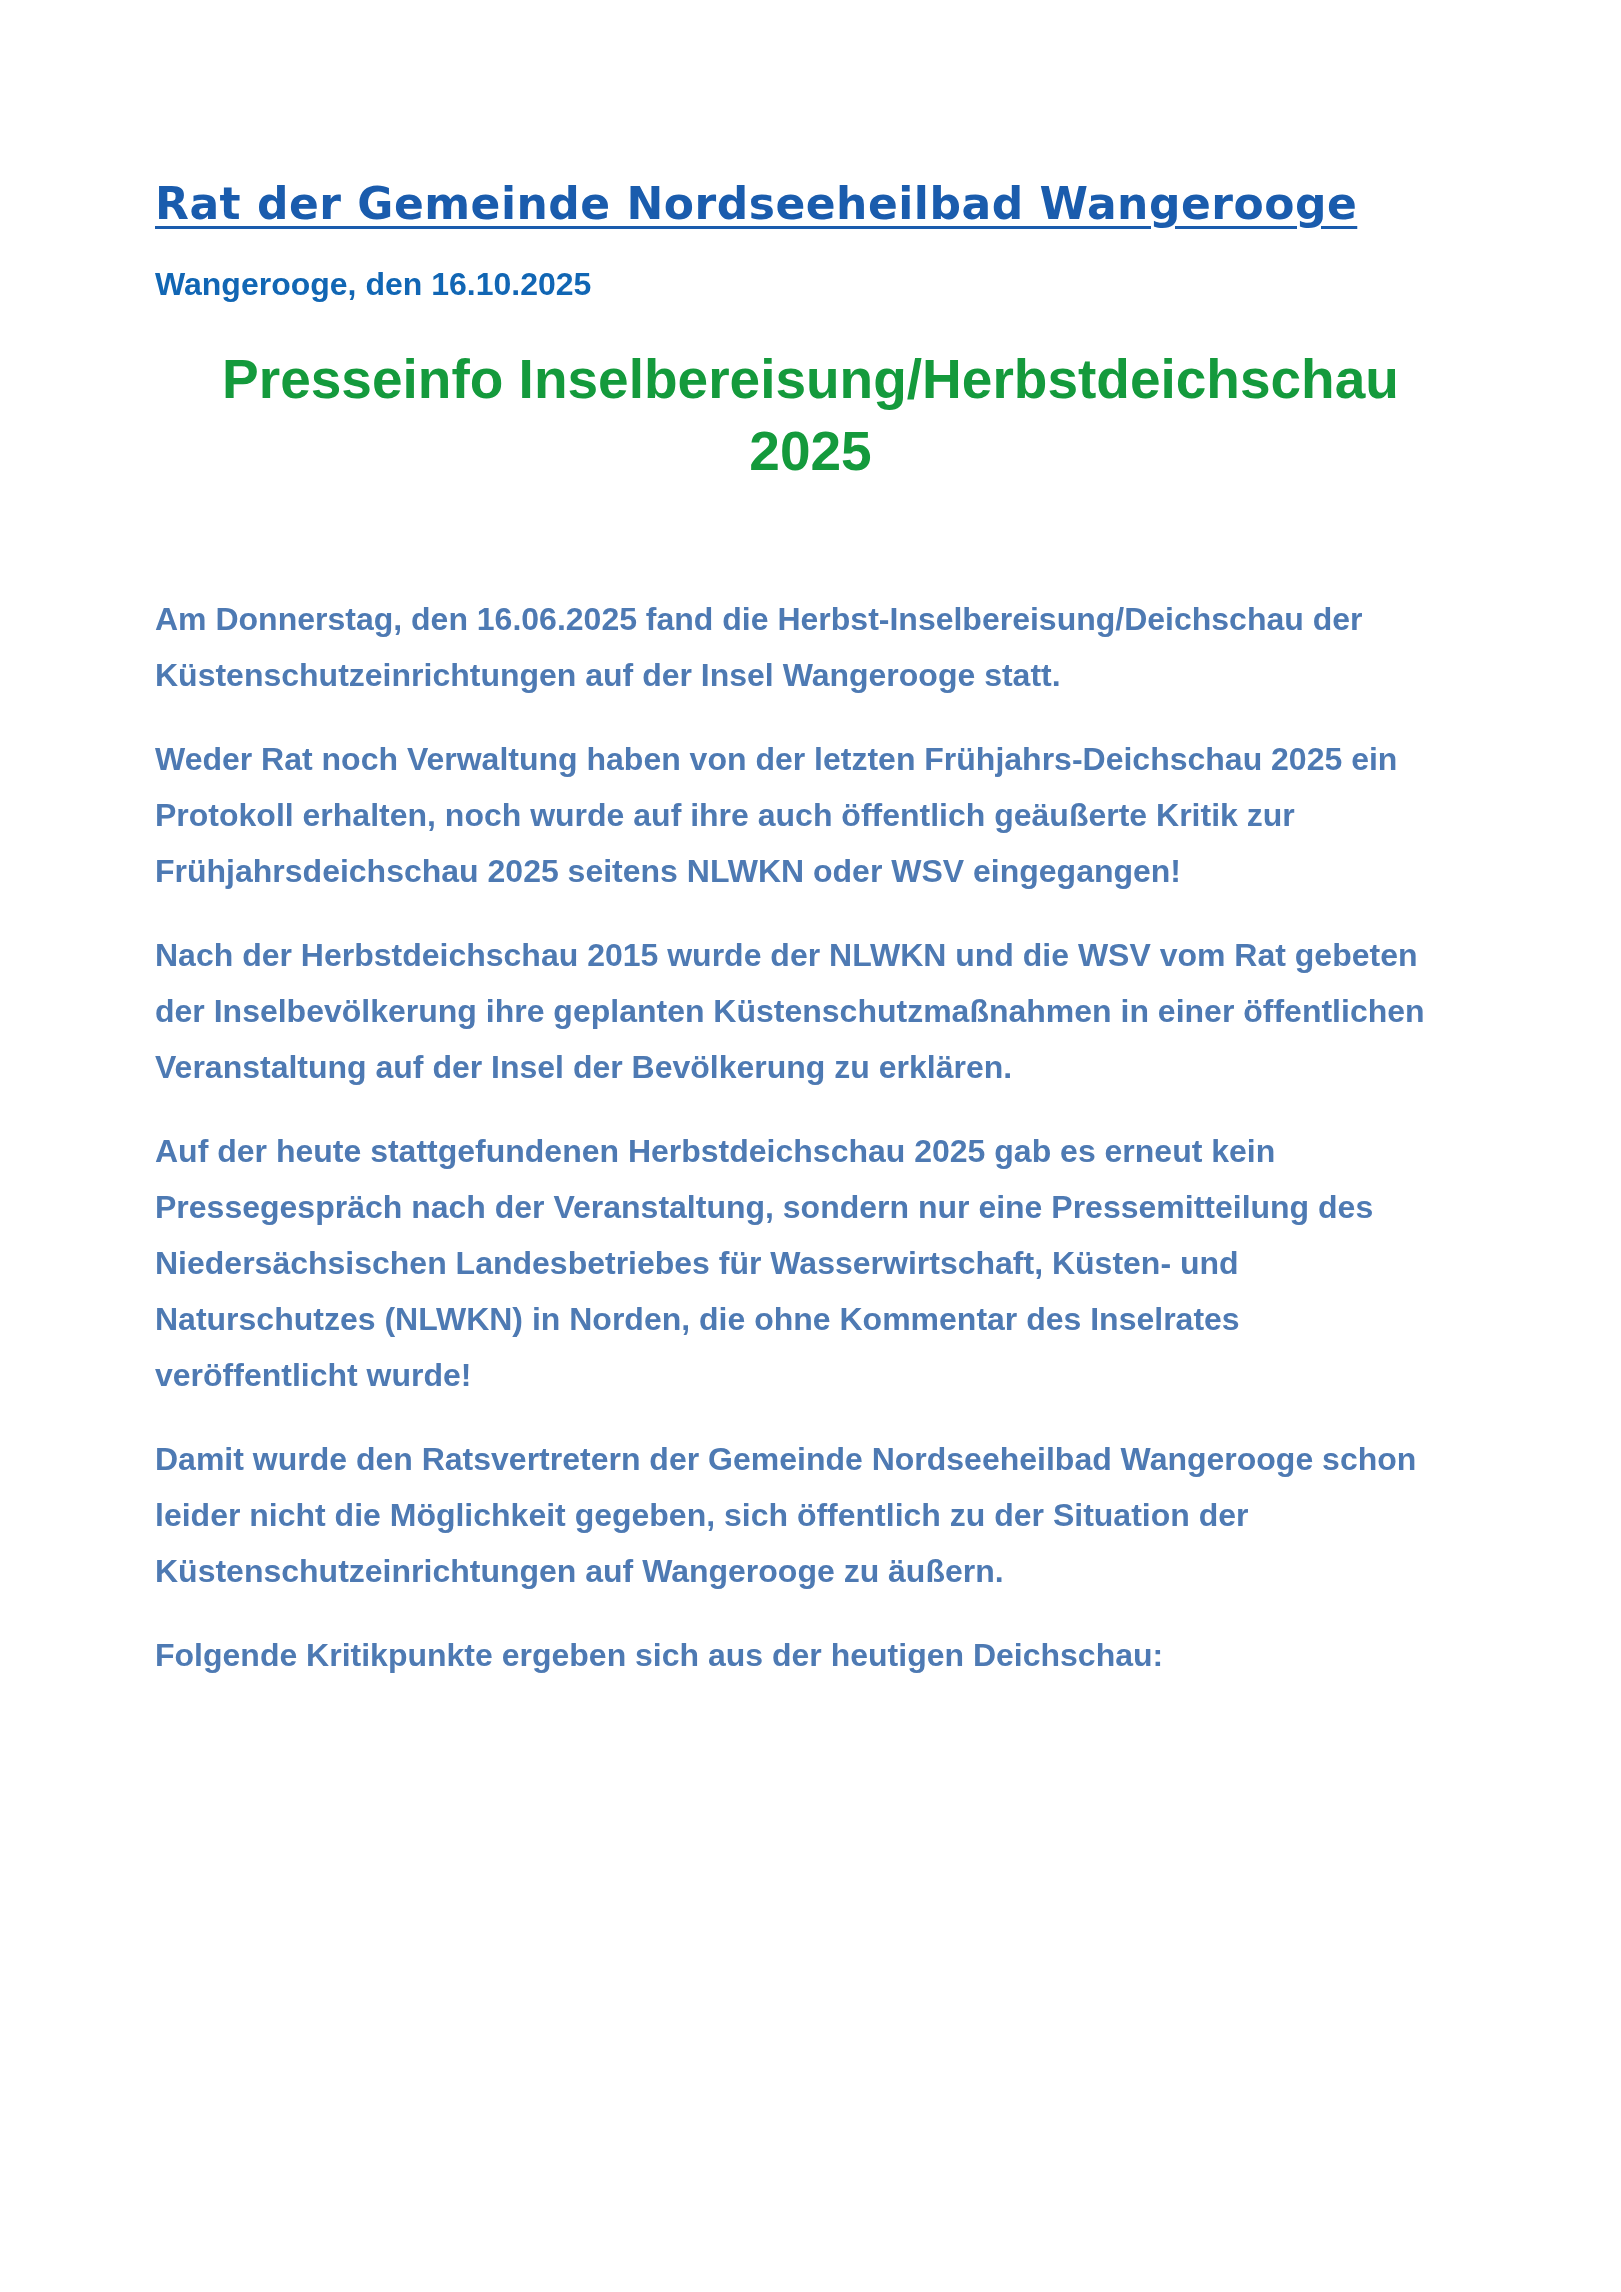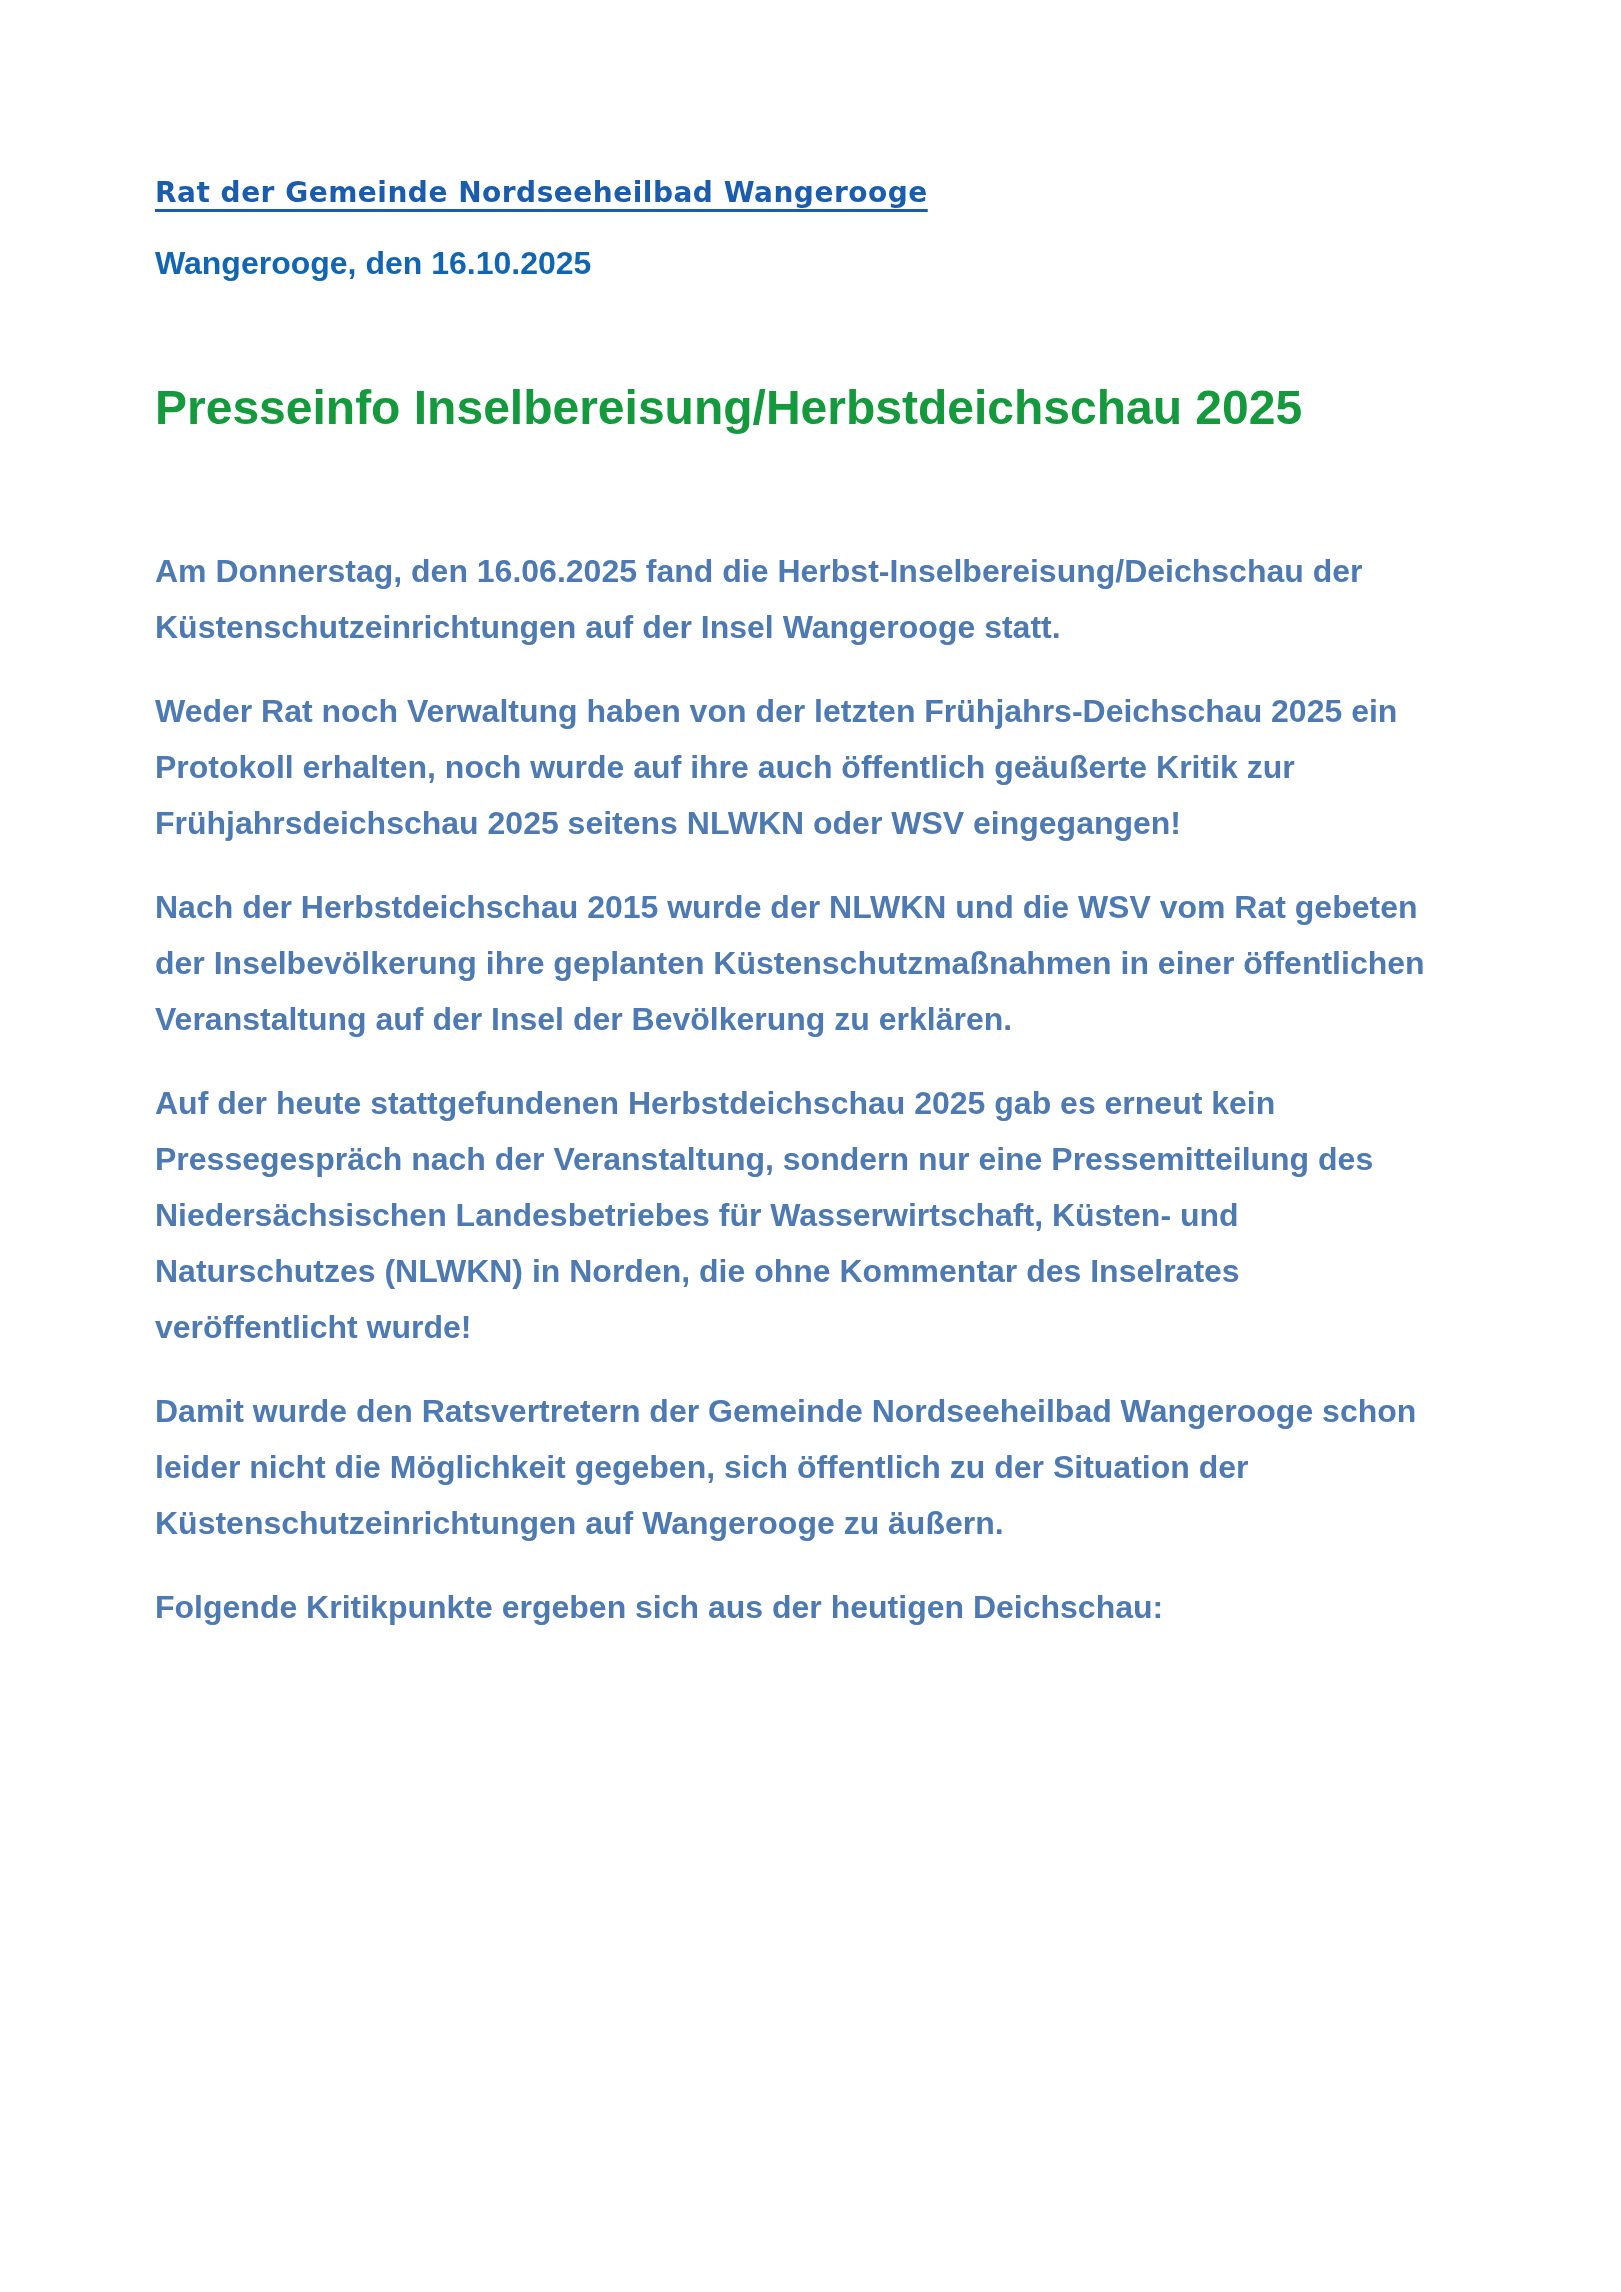"Rat der Gemeinde Nordseeheilbad" .doc-header { font-size: 28px -> 44px }
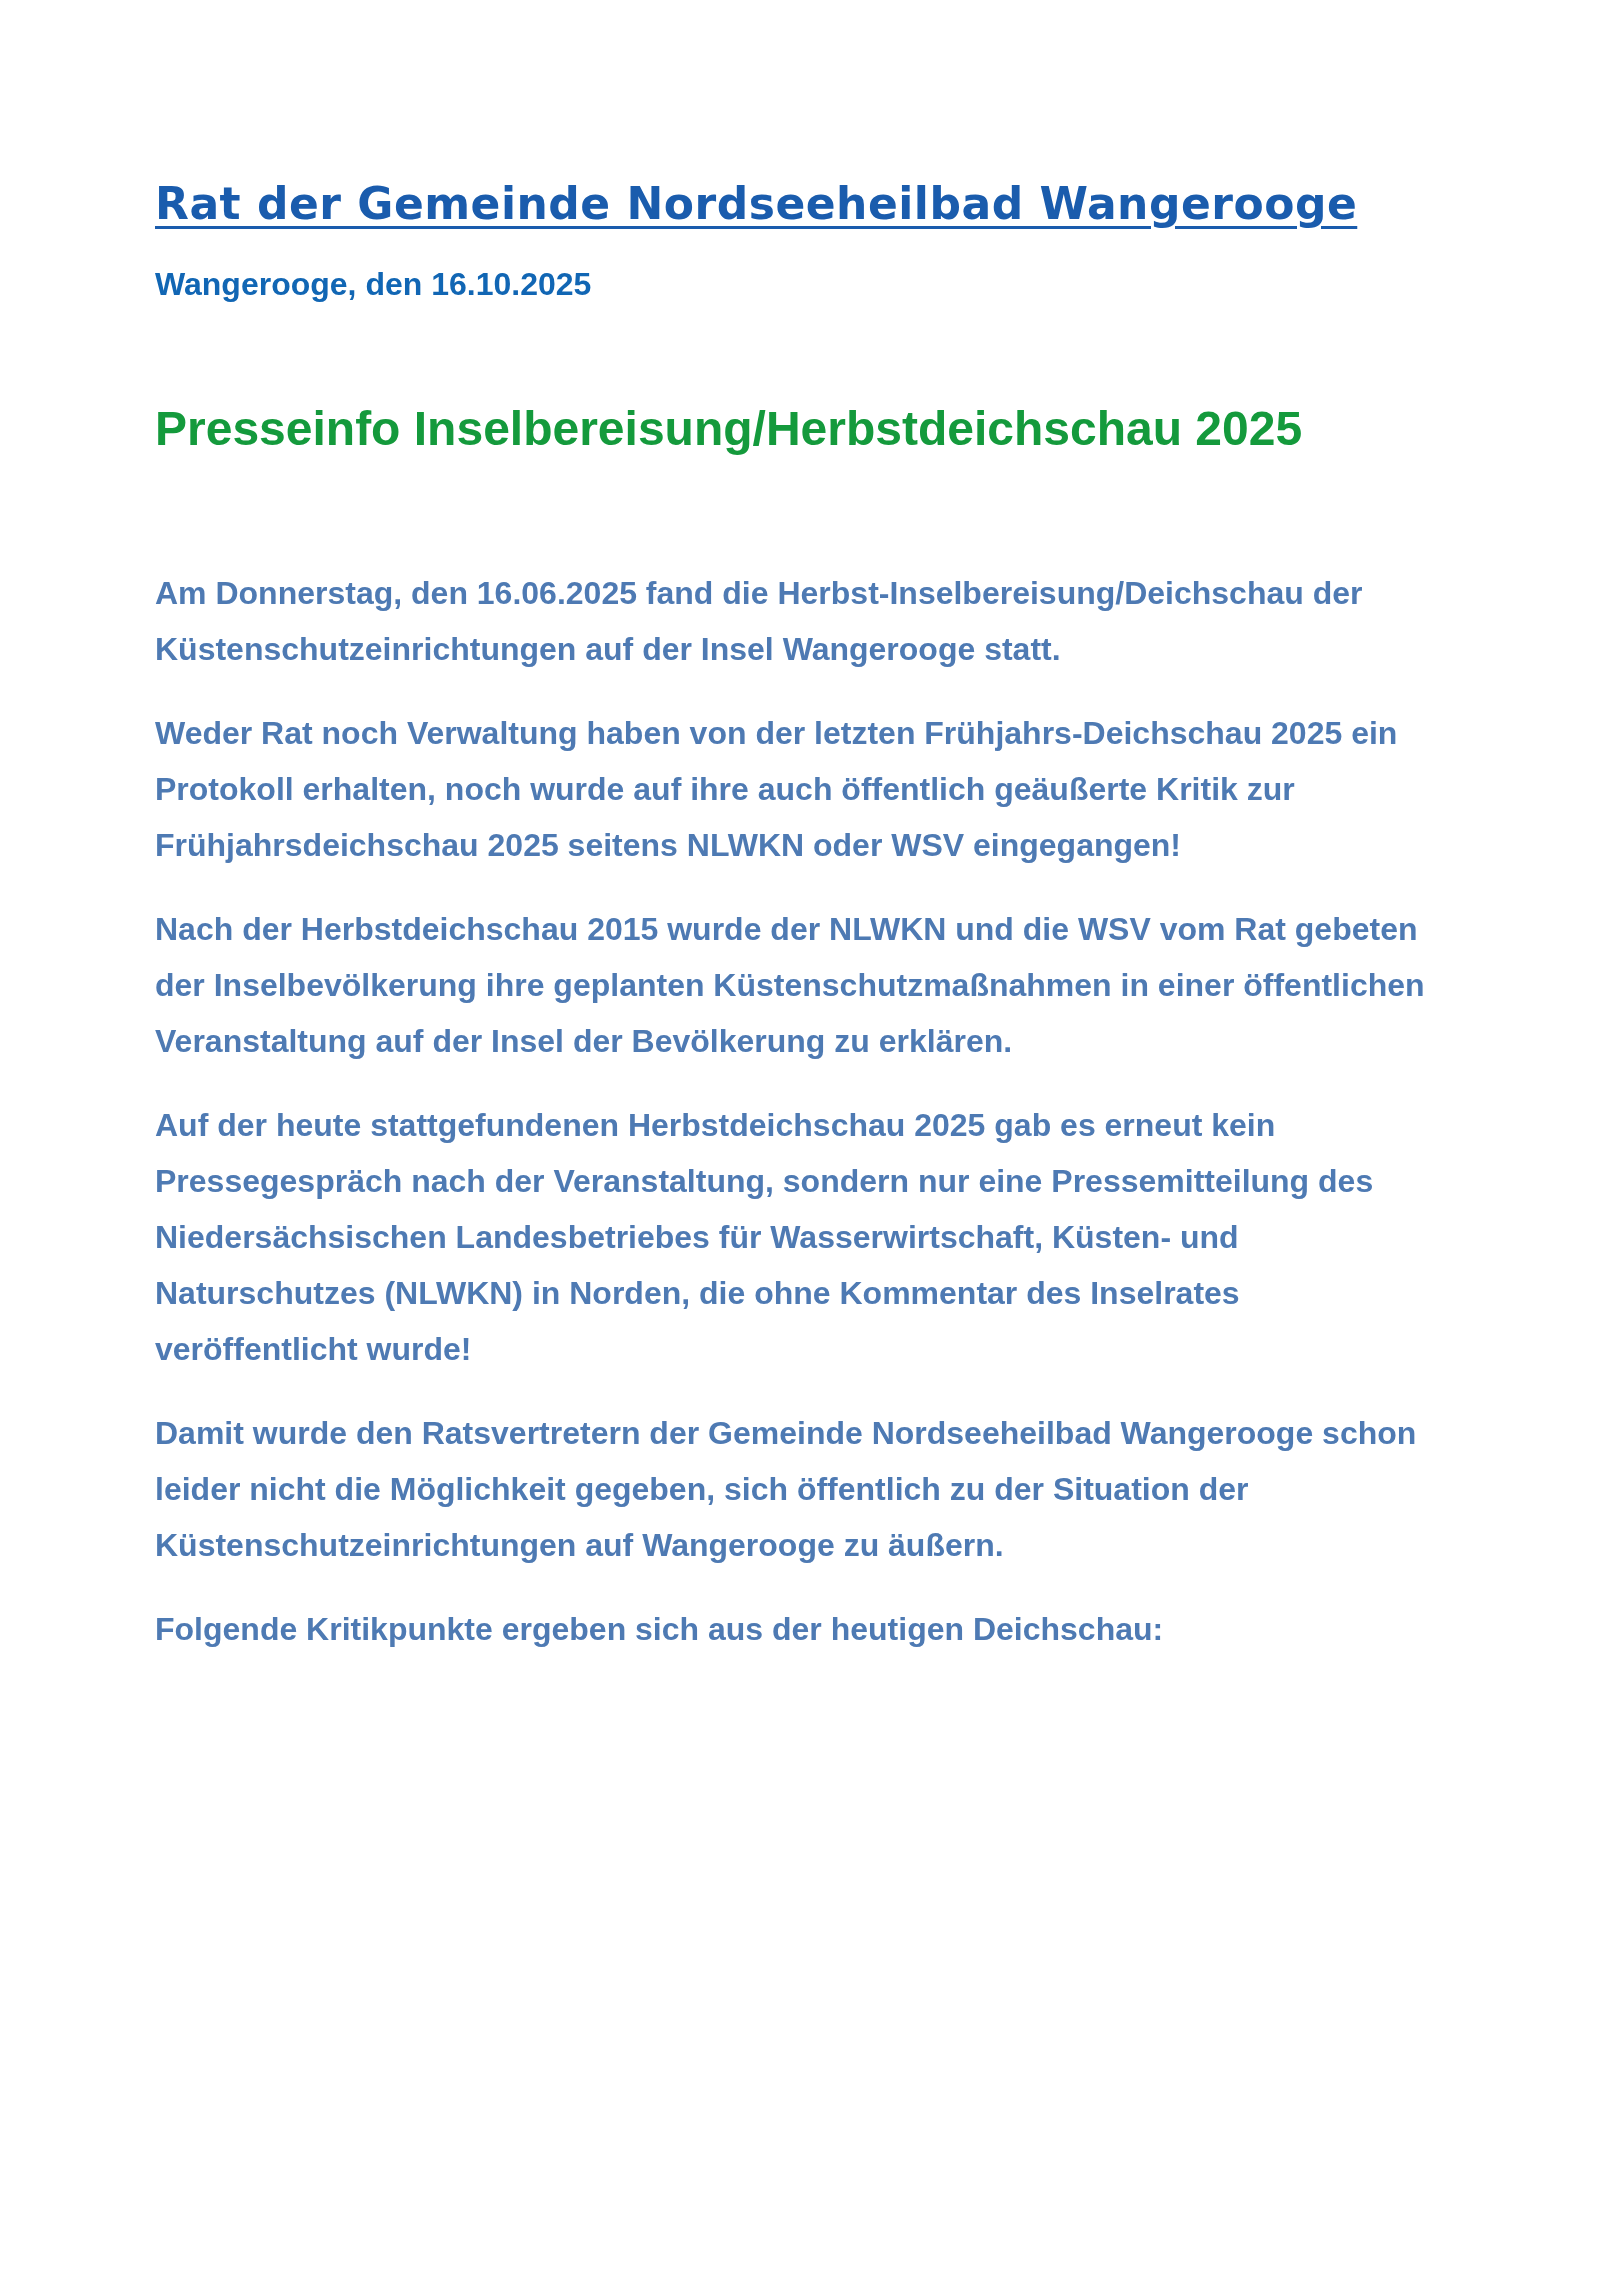"Presseinfo" .doc-title { font-size: 48px -> 55px; margin-top: 94px -> 40px; text-align: left -> center }
